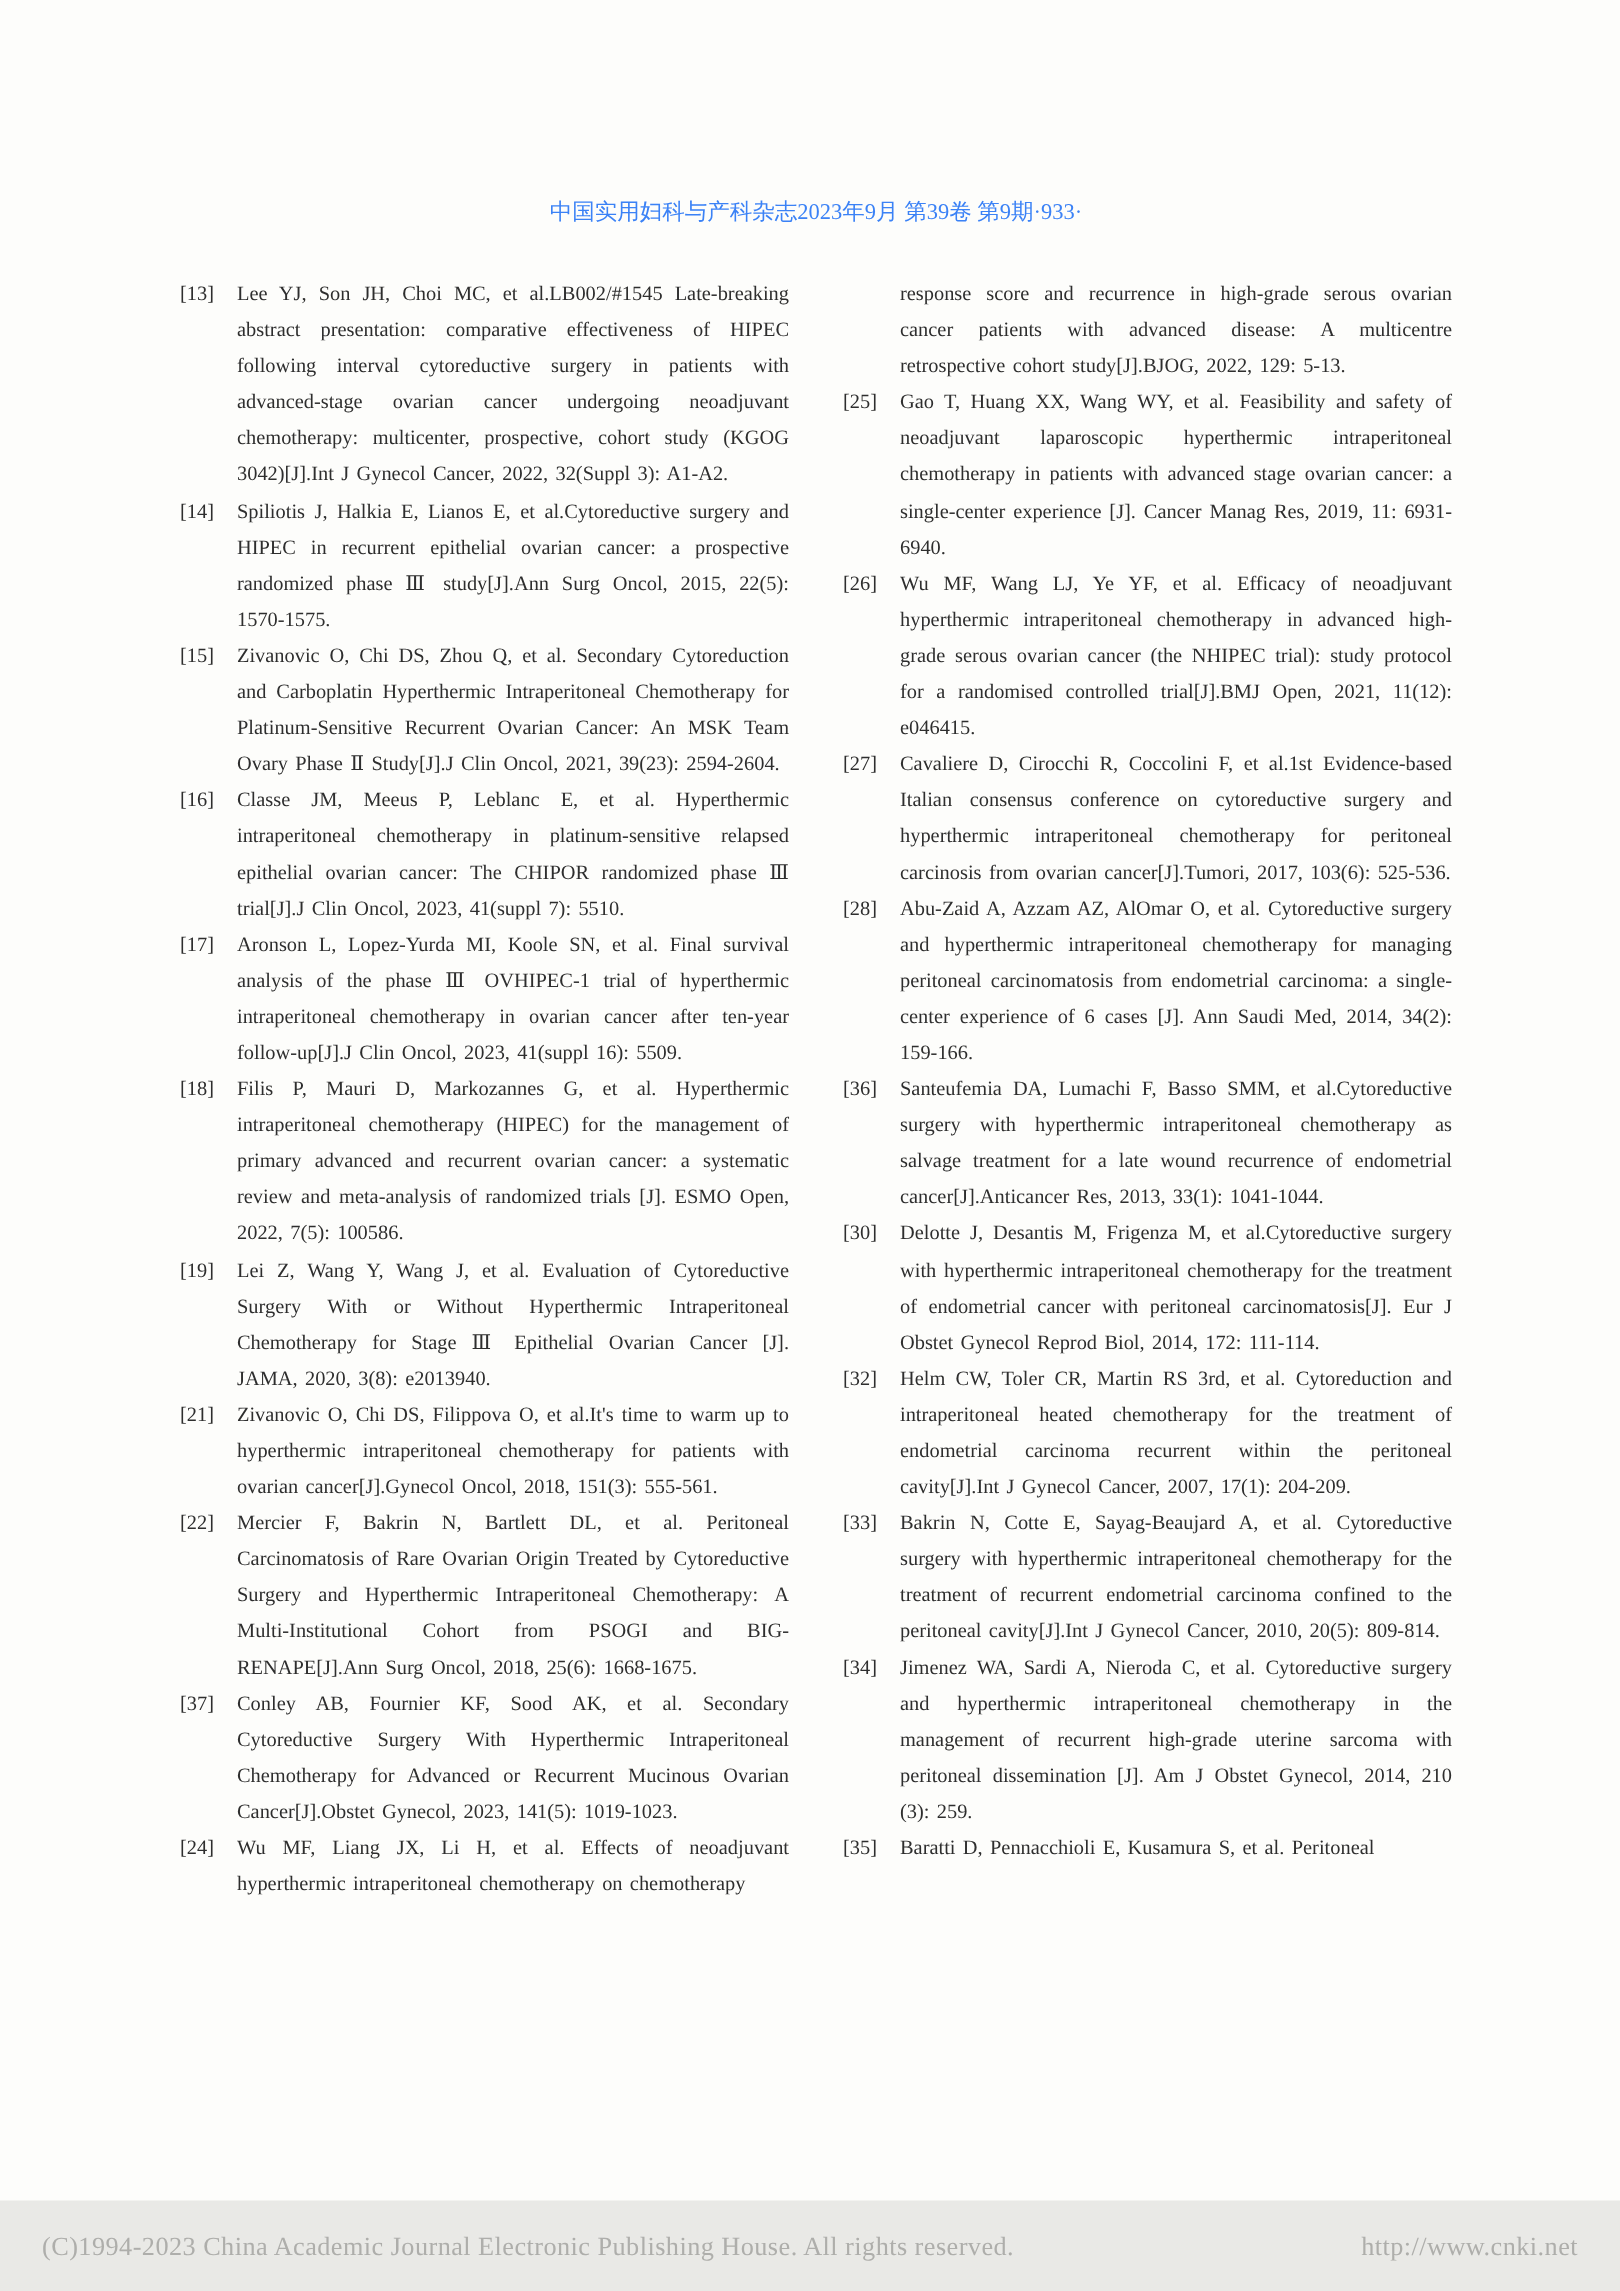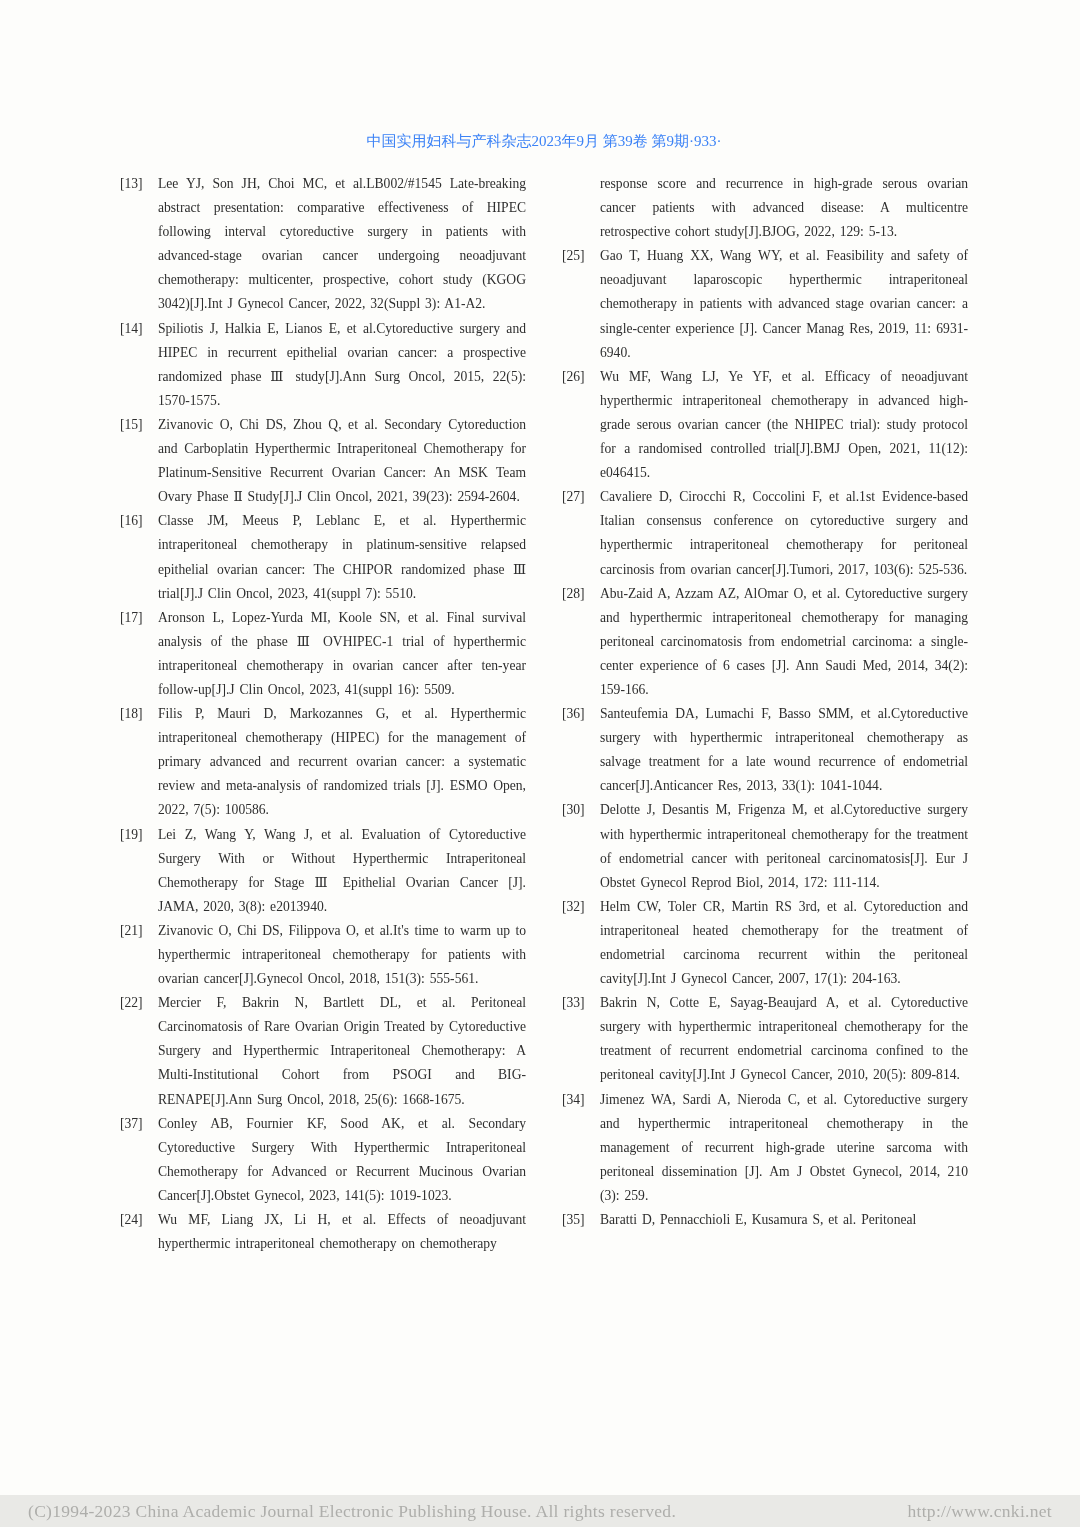"[13] Lee YJ, Son JH," .col { margin-top: none -> 12px }
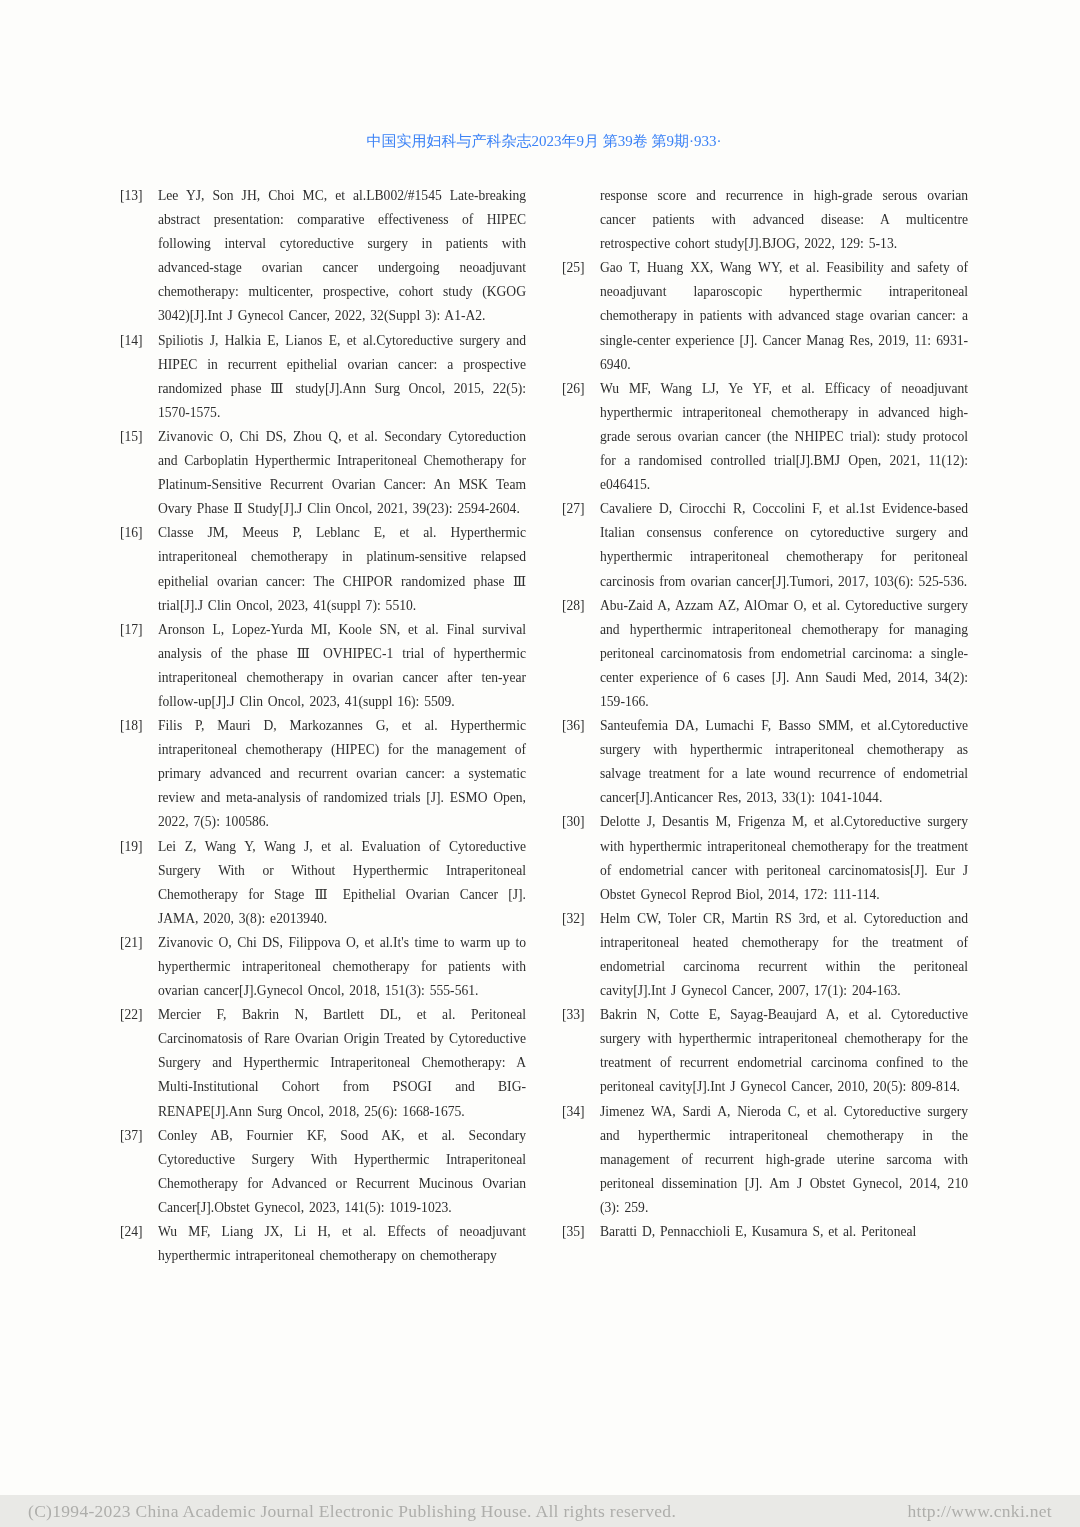"Helm CW, Toler CR, Martin" span { text: 204-163 -> 204-209 }
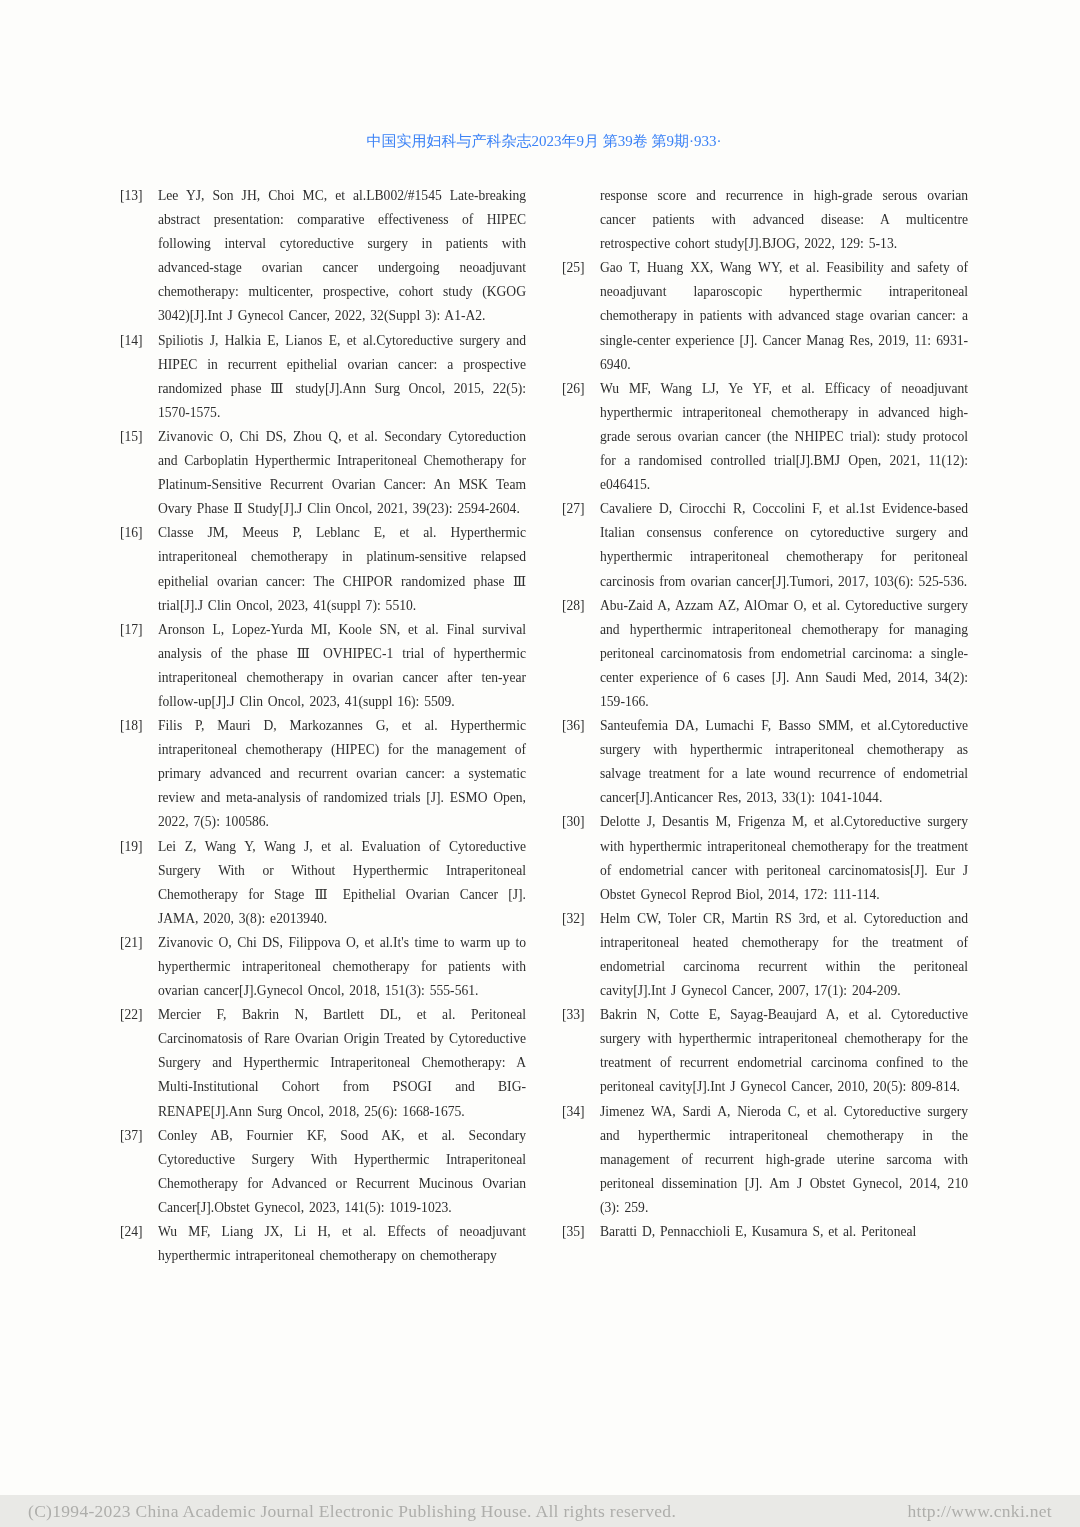"(C)1994-2023 China Academic Journal" .footer { height: 32px -> 60px }
